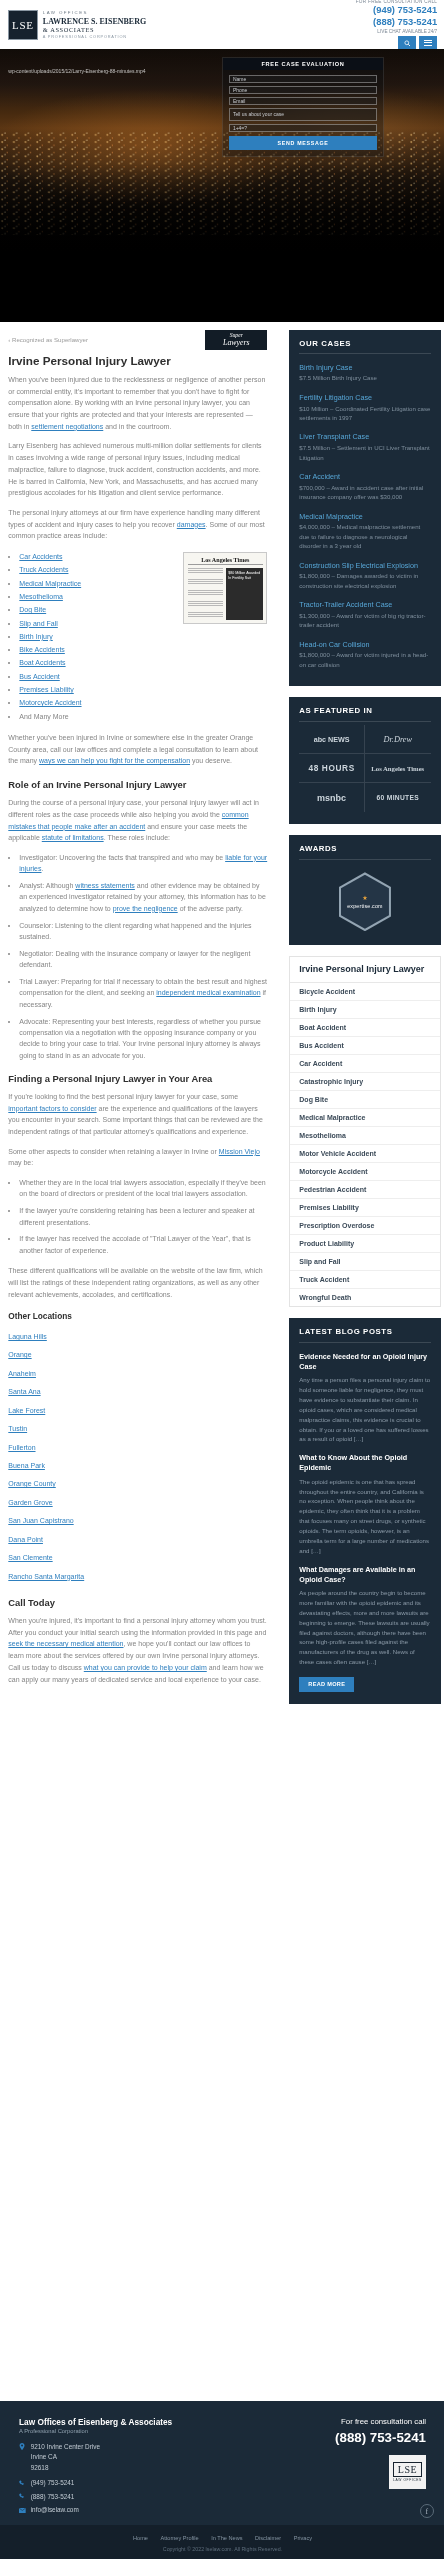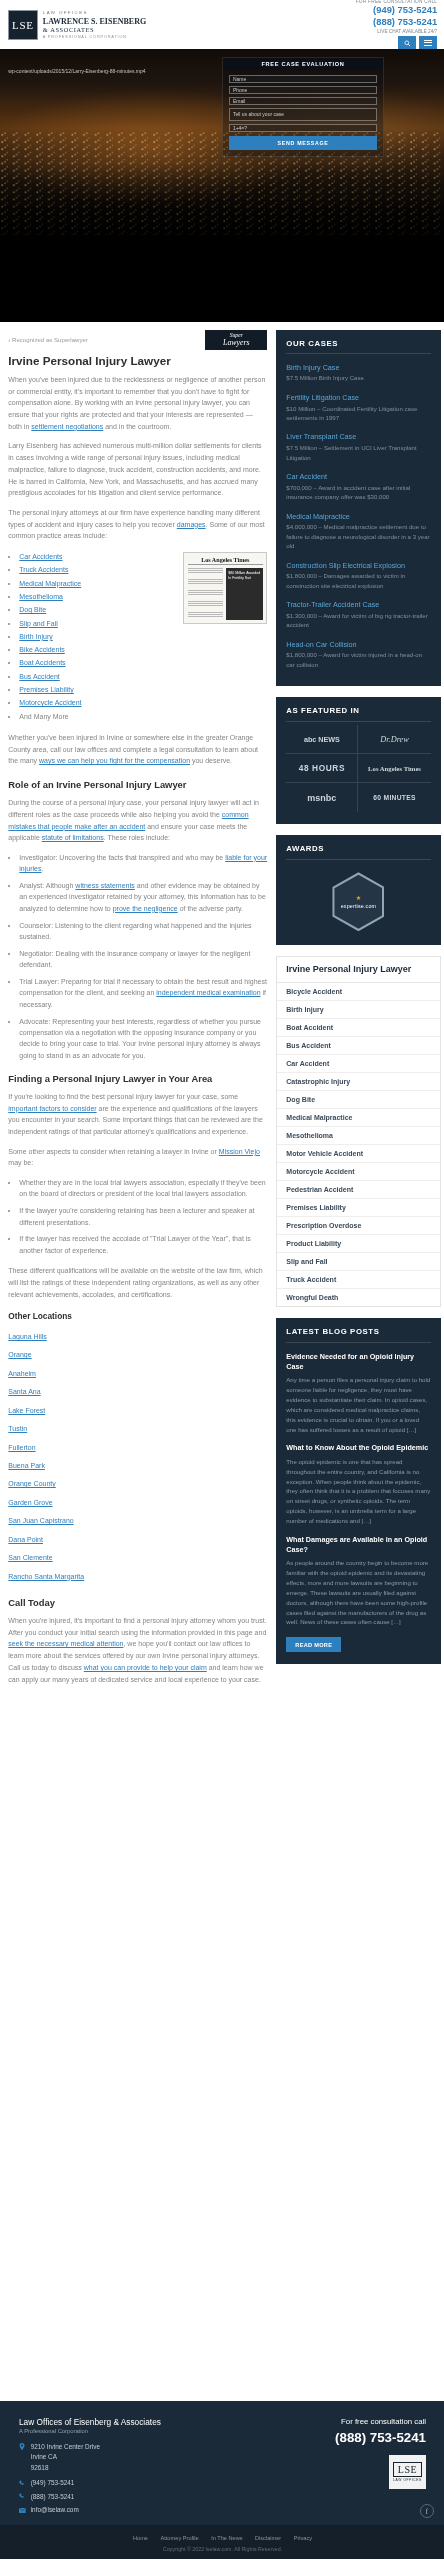"Lawyers" .main { gap: 9px -> 22px }
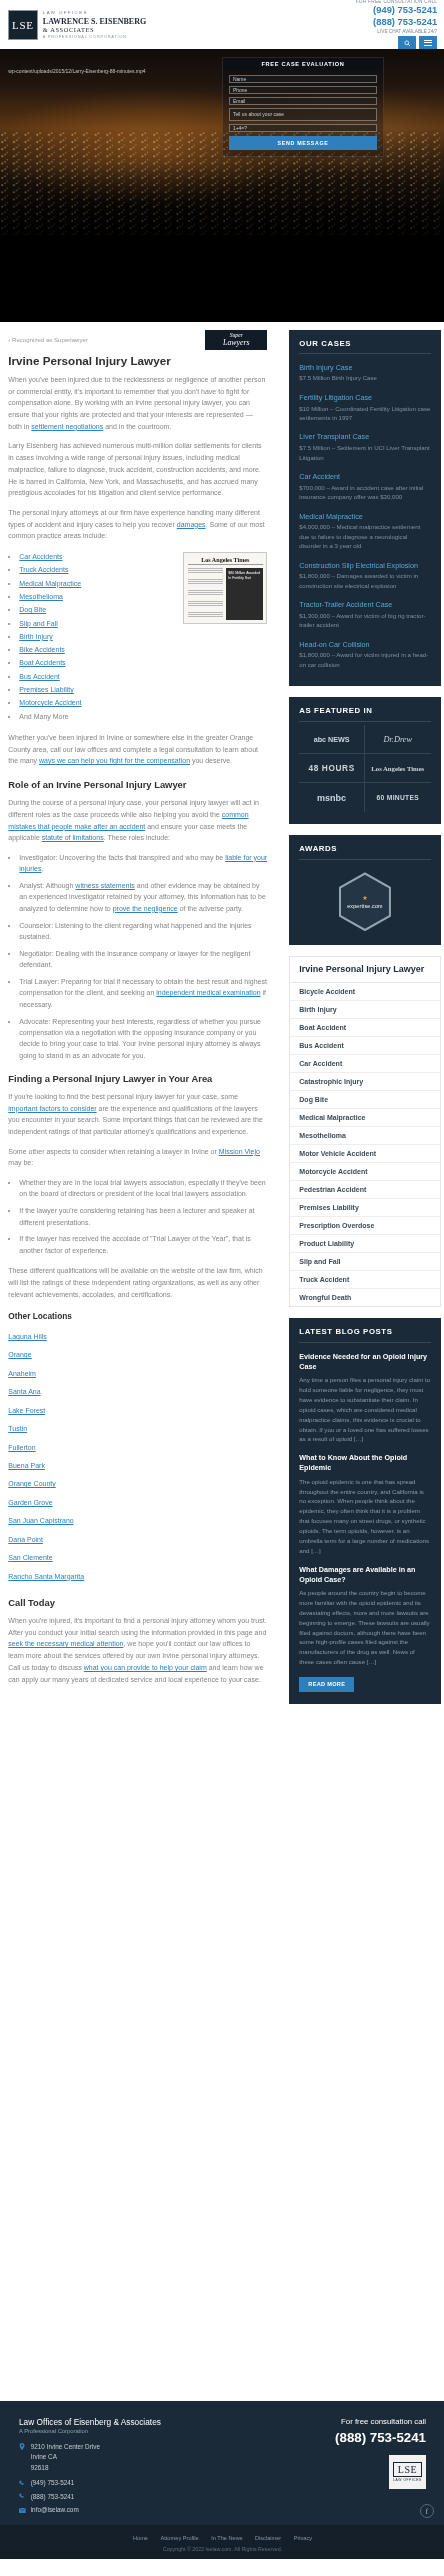"Law Offices of Eisenberg &" .firm-name { font-weight: normal -> bold }
